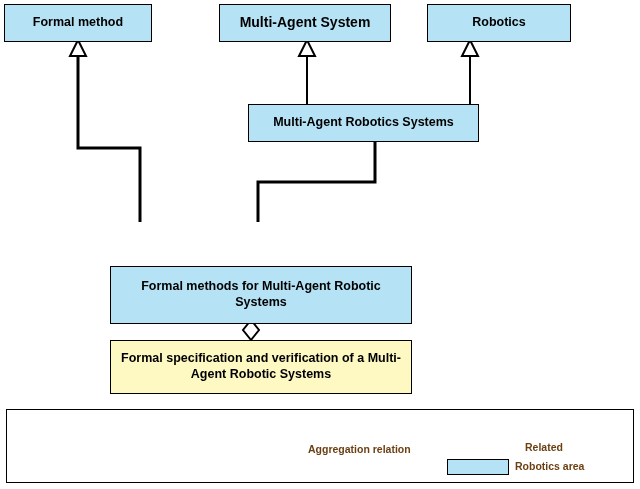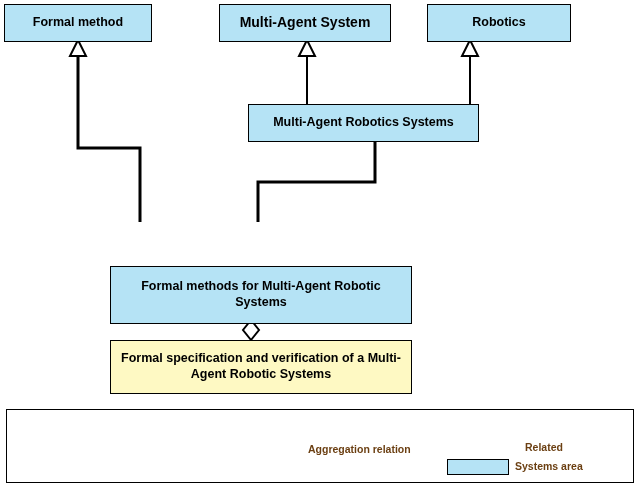"Systems area" div.legend-label { text: Systems -> Robotics }
